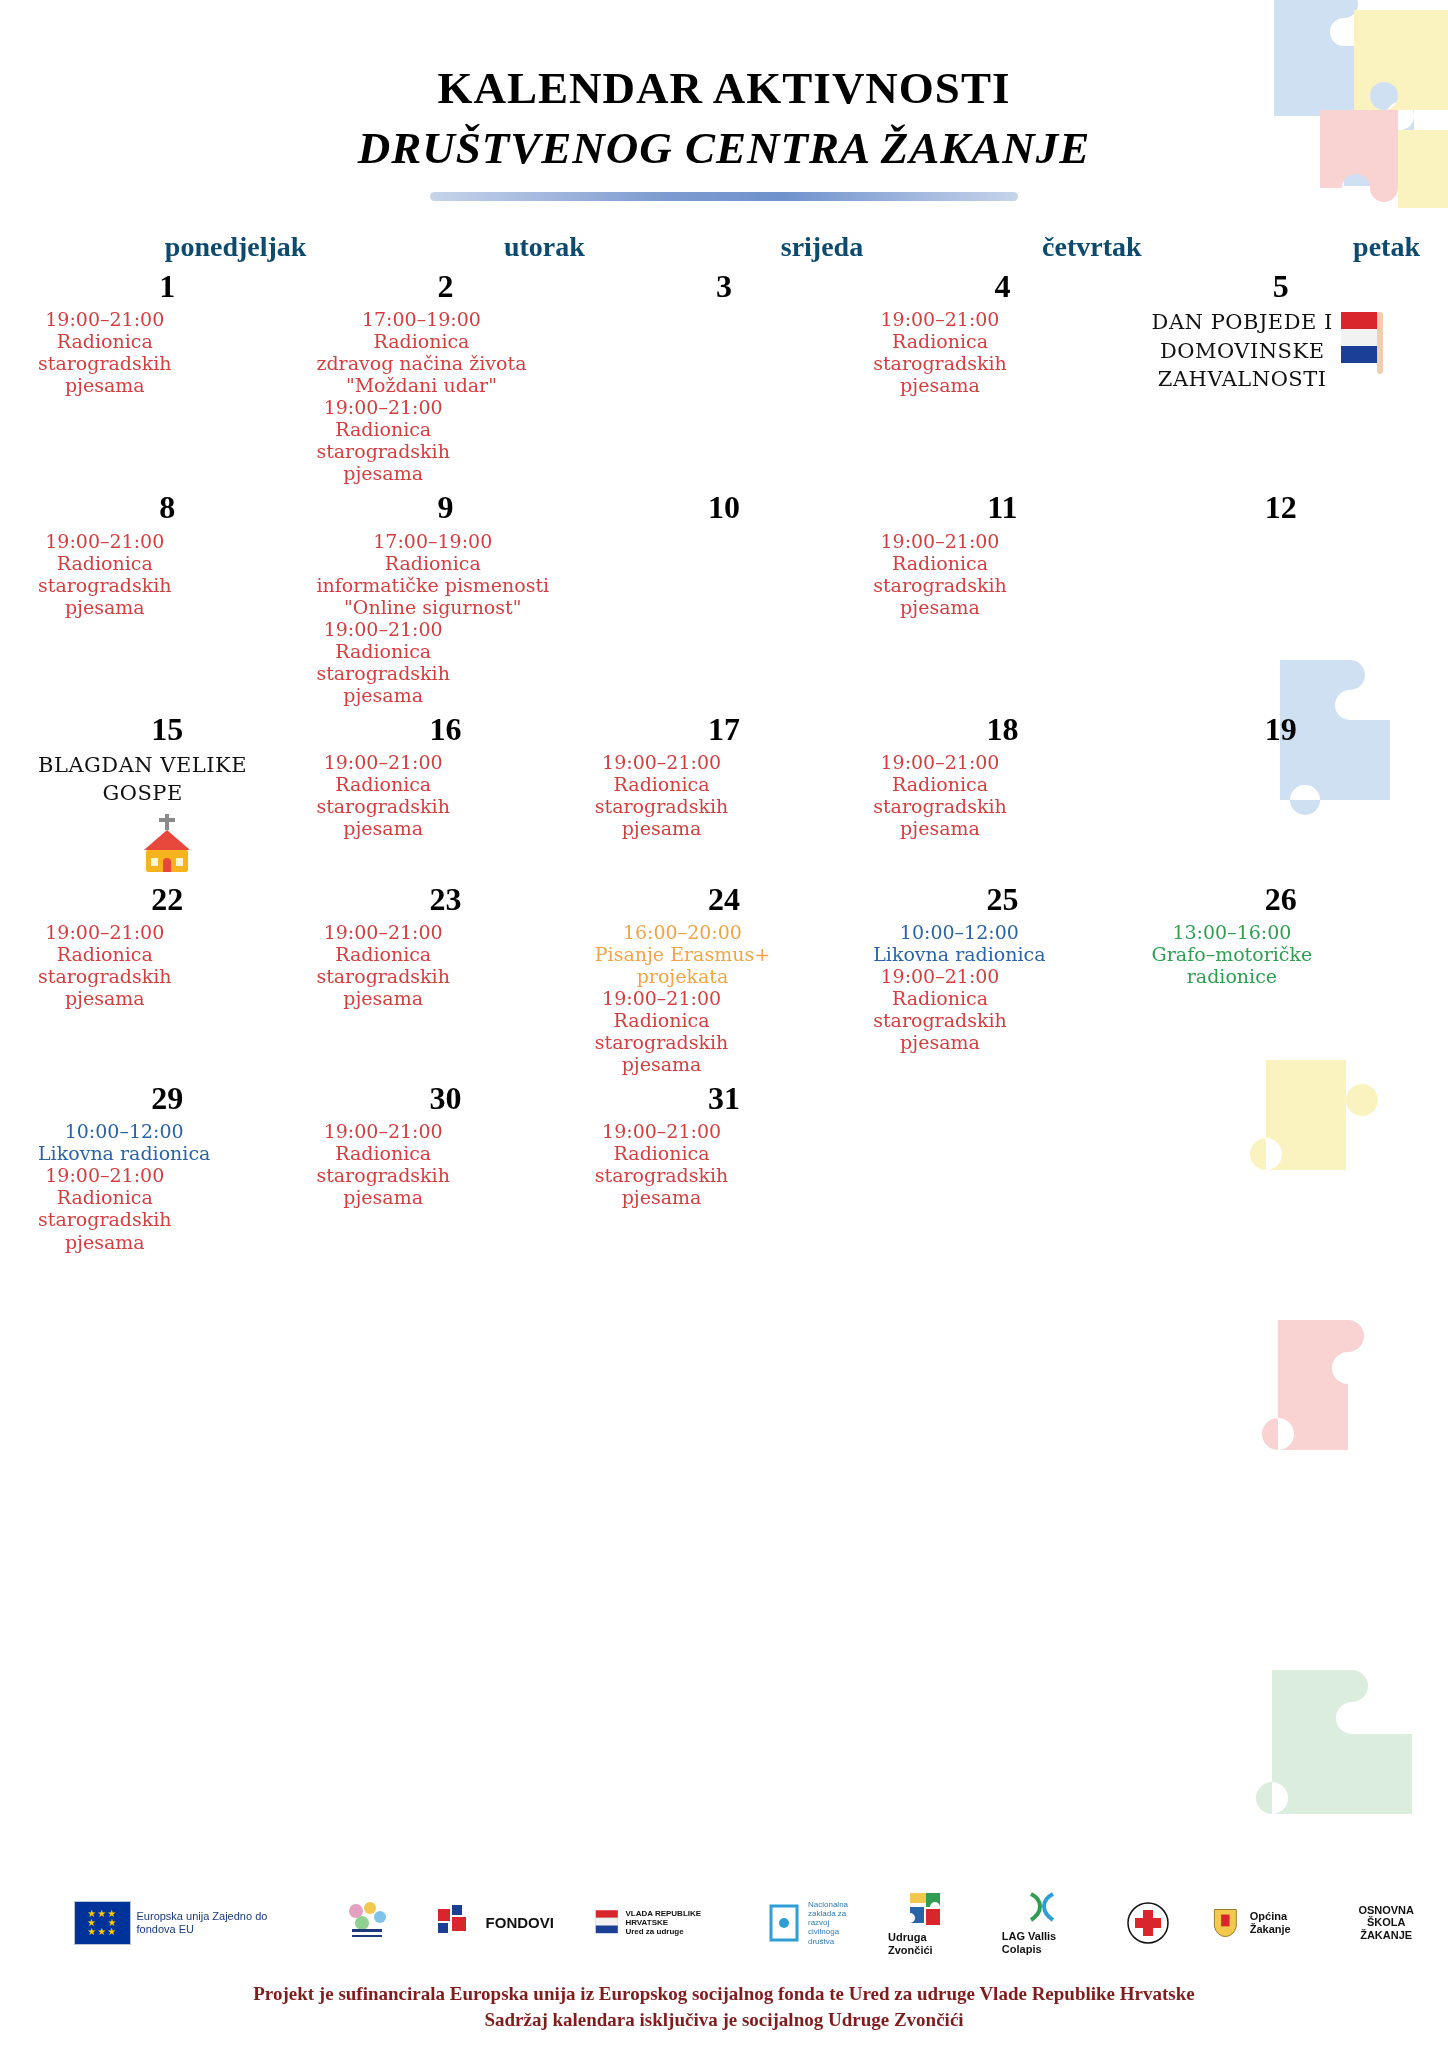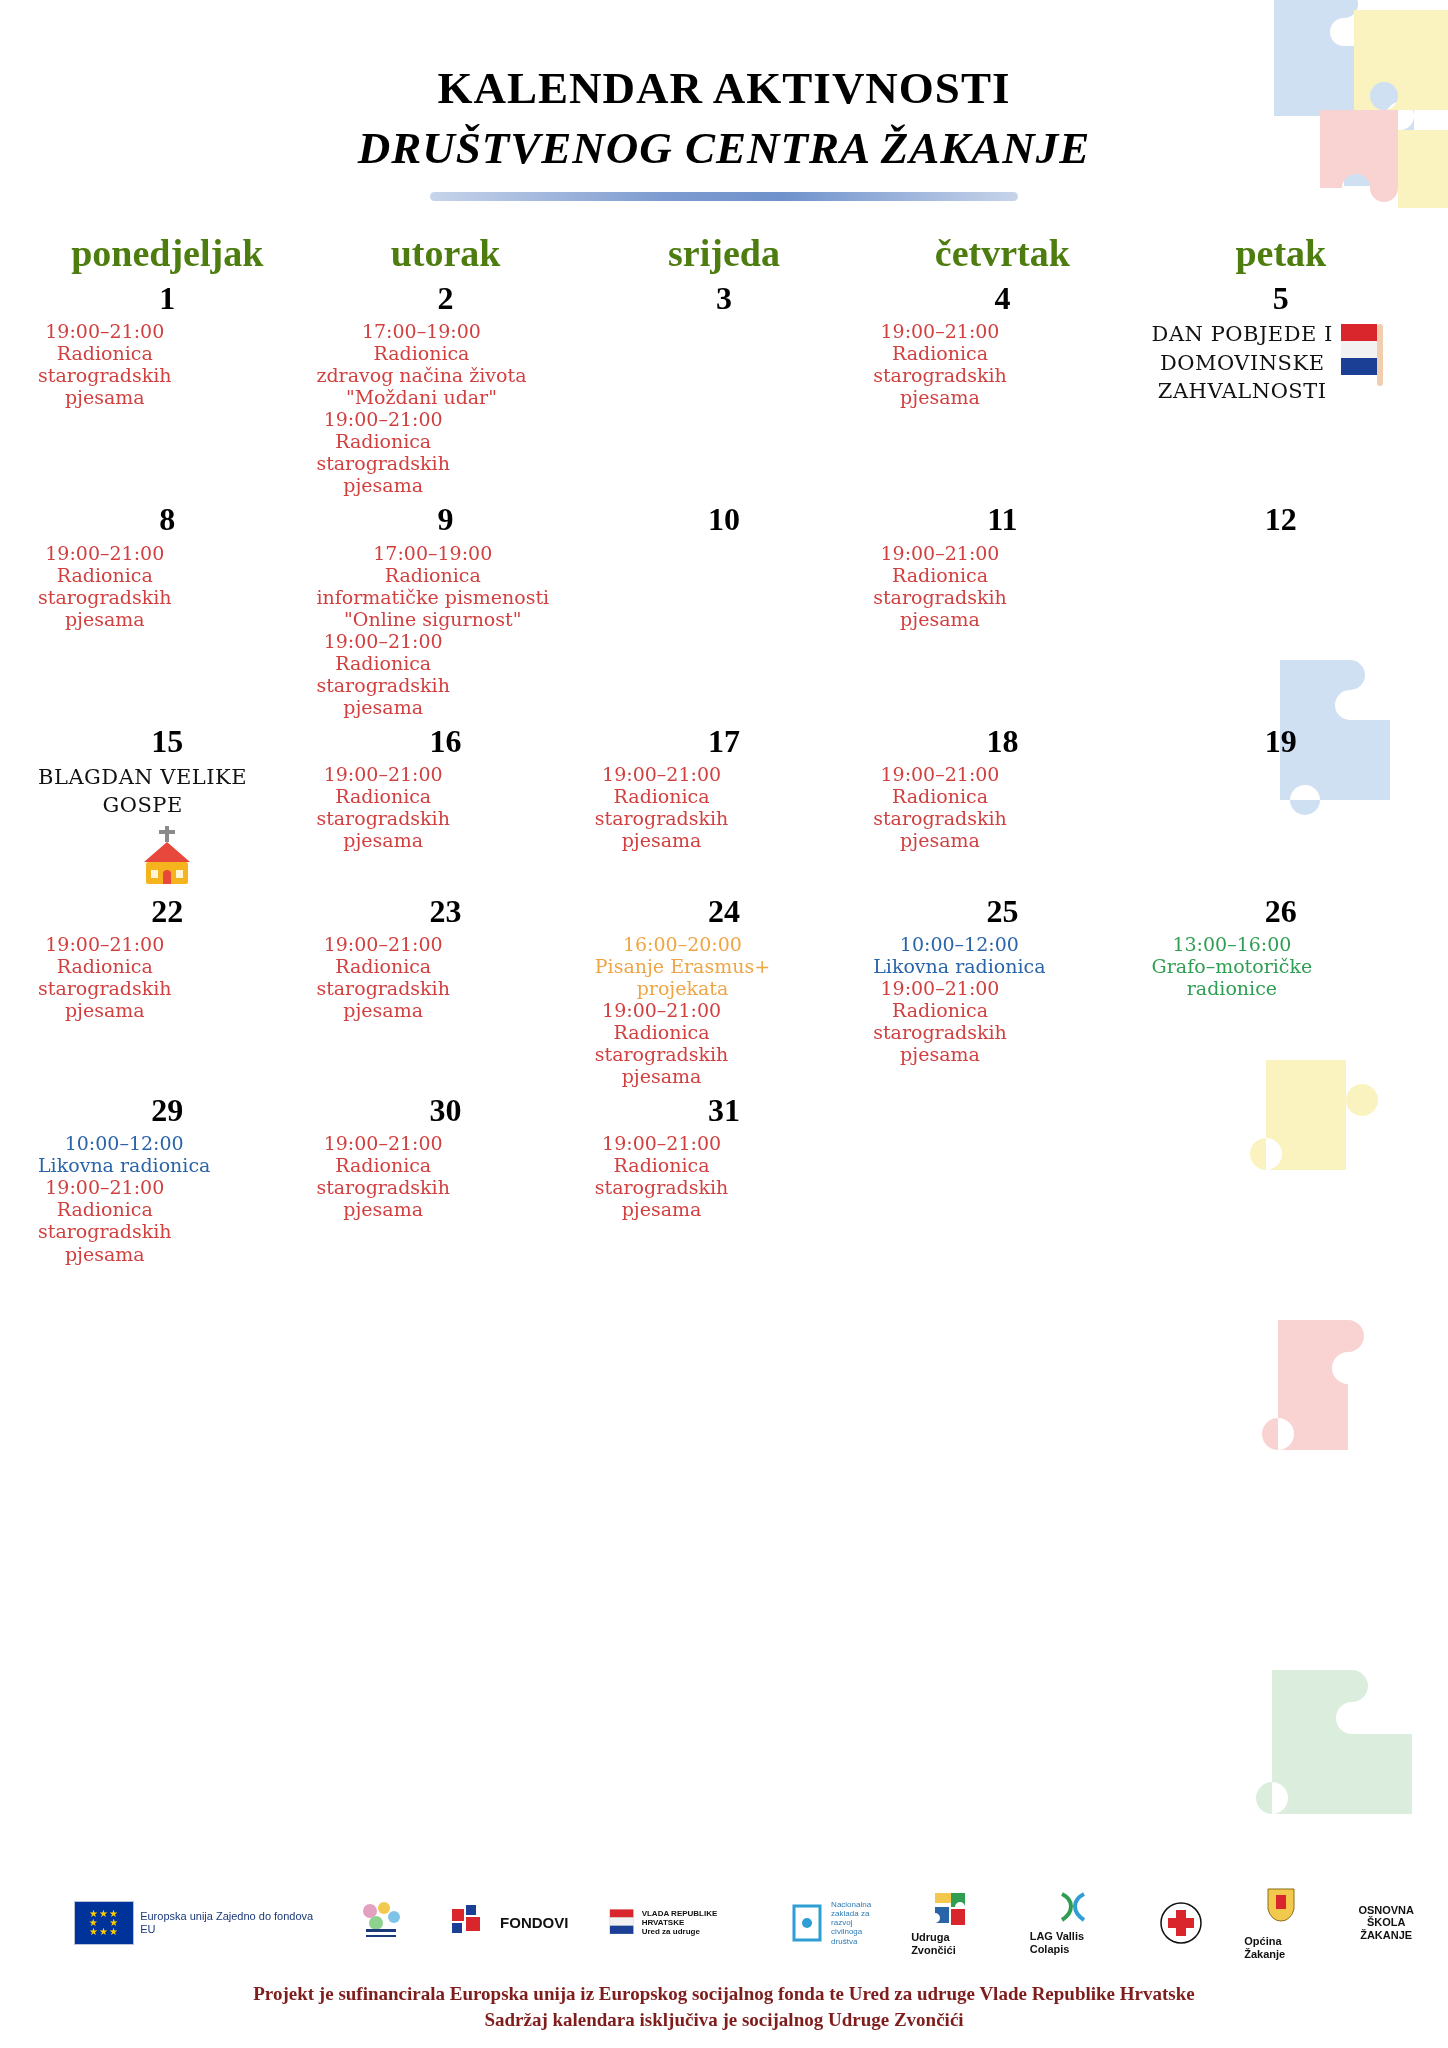"ponedjeljak" .weekday { color: #4d7c0f -> #0c4a6e; font-size: 38px -> 28px; text-align: center -> right }
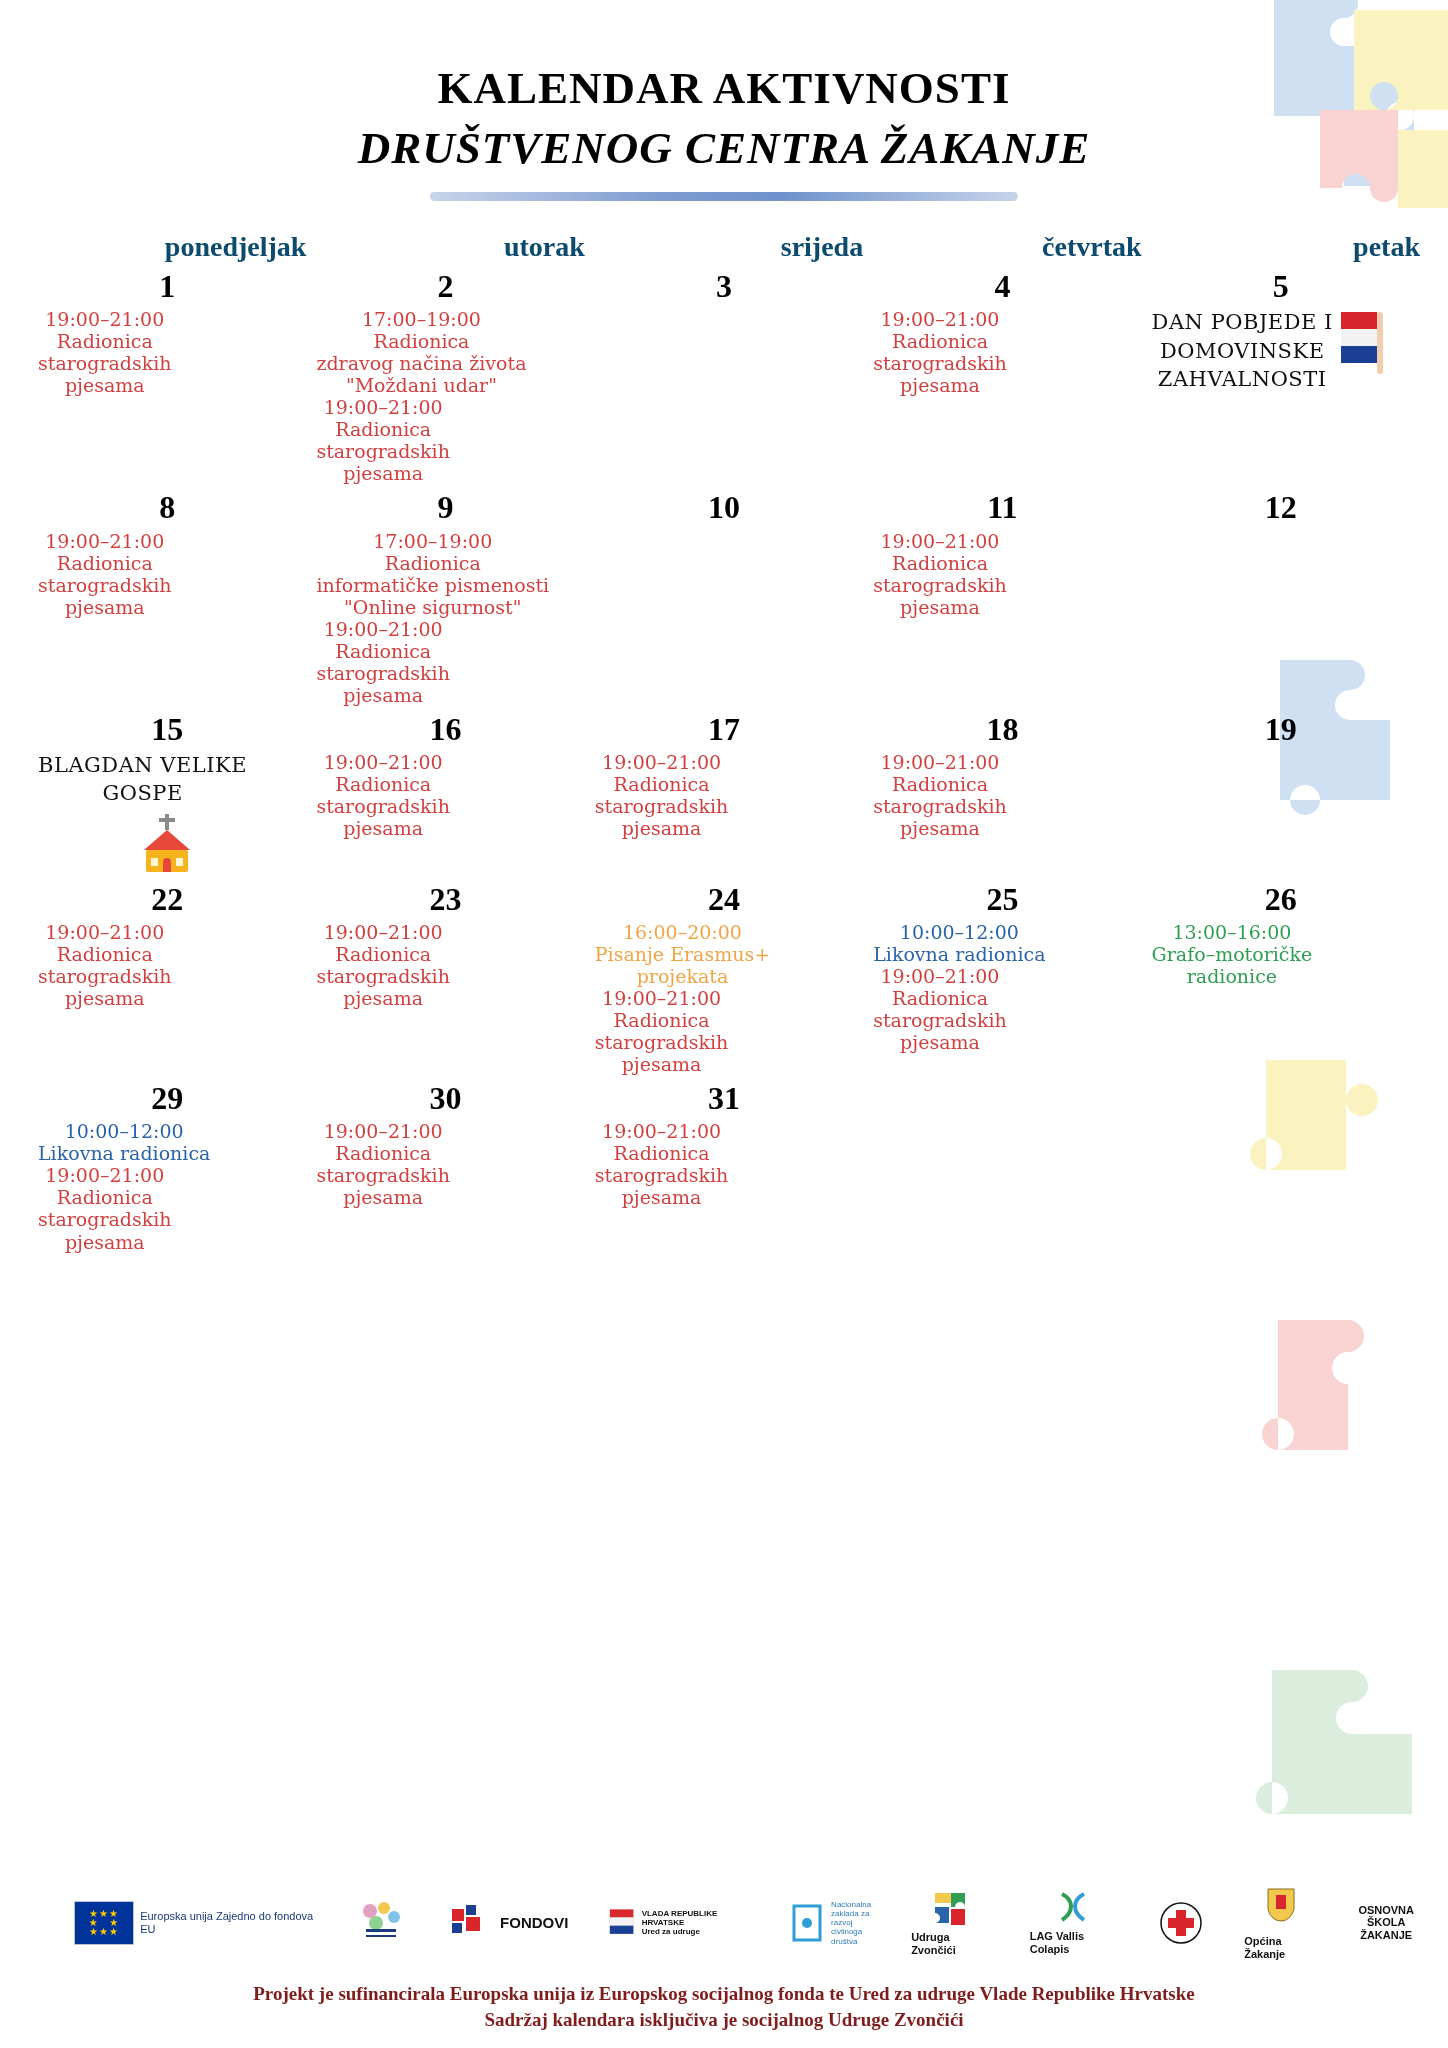"Općina Žakanje" div.logo { flex-direction: column -> row }
